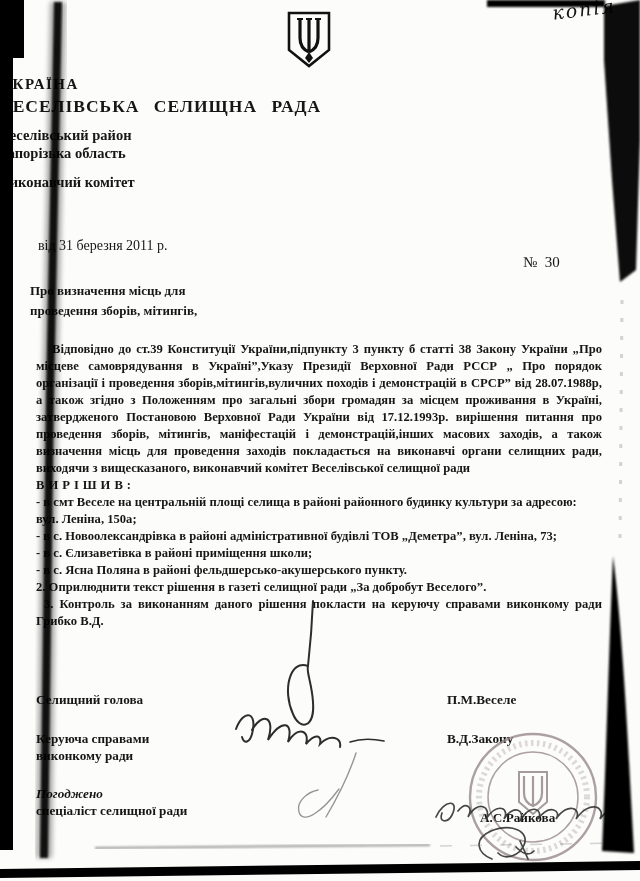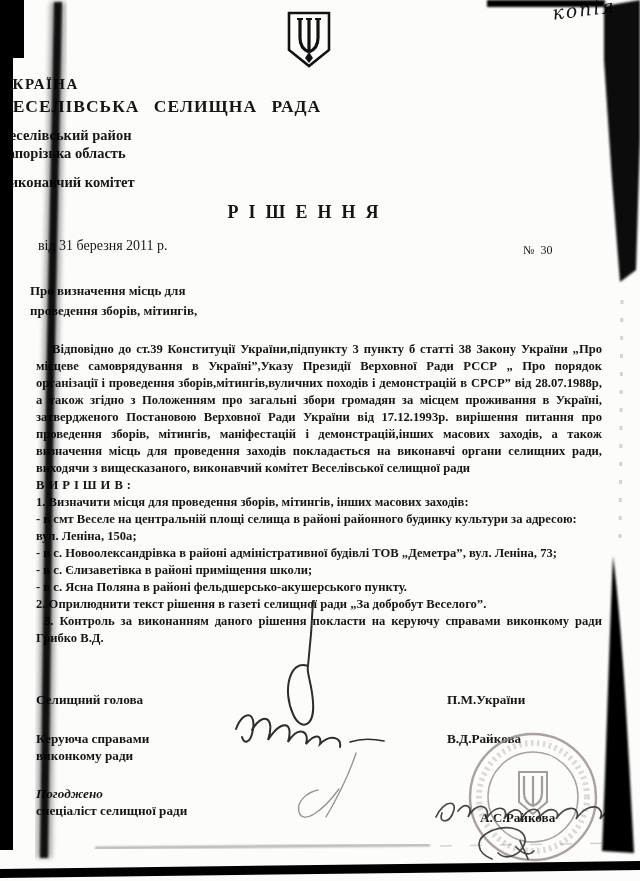"РІШЕННЯ" div.doctype { html: <div>РІШЕННЯ</div> -> none }
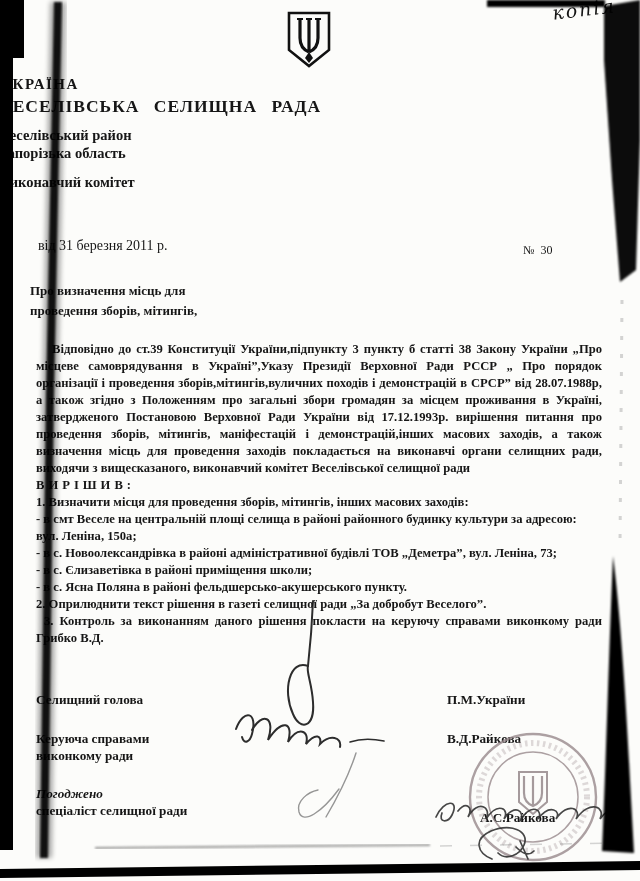"№ 30" .num { font-size: 12px -> 15px; top: 243px -> 254px }
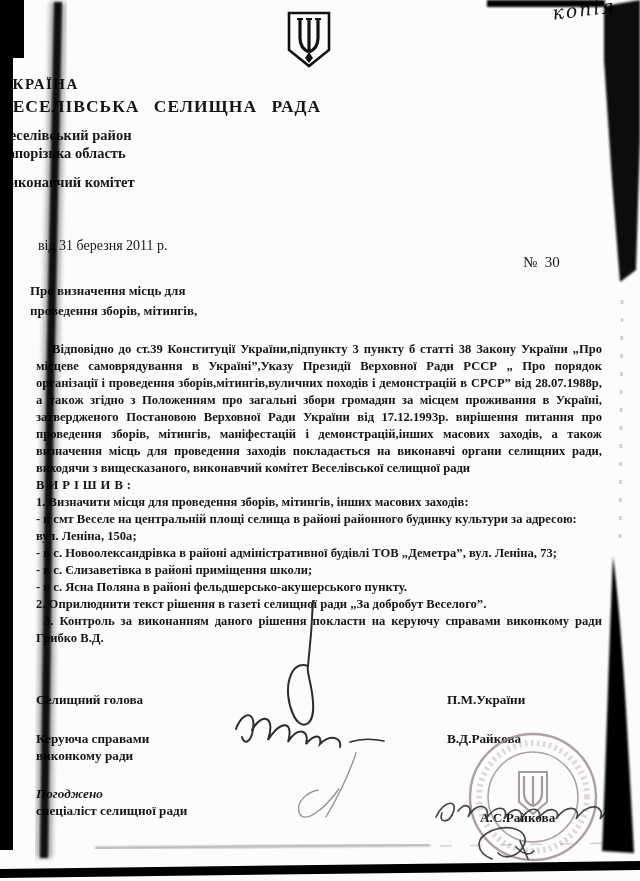"1. Визначити місця для проведення" p.pt1 { html: <p>1. Визначити місця для проведення зборів, мітингів, інших масових заходів:</p> -> none }
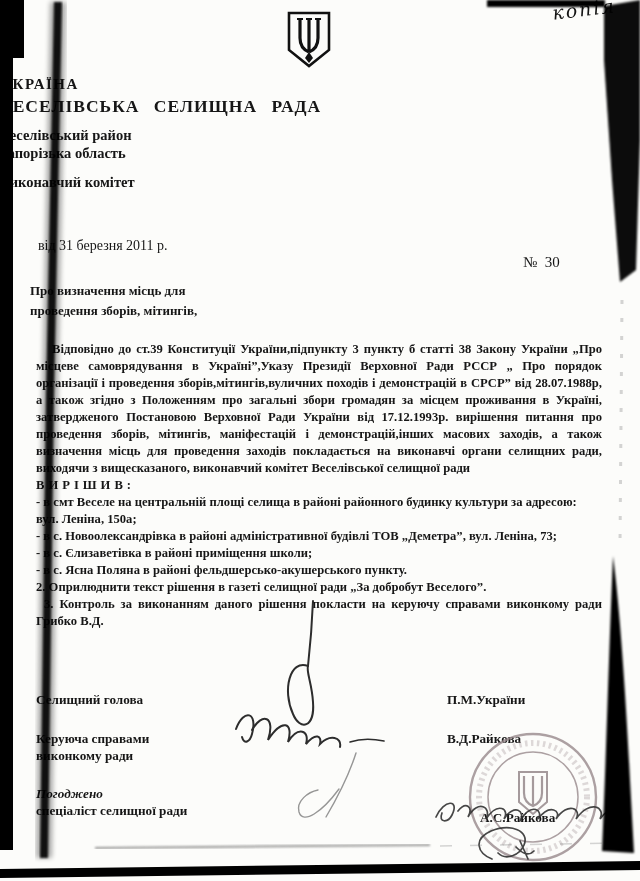"П.М.України" div.sig { text: П.М.України -> П.М.Веселе }
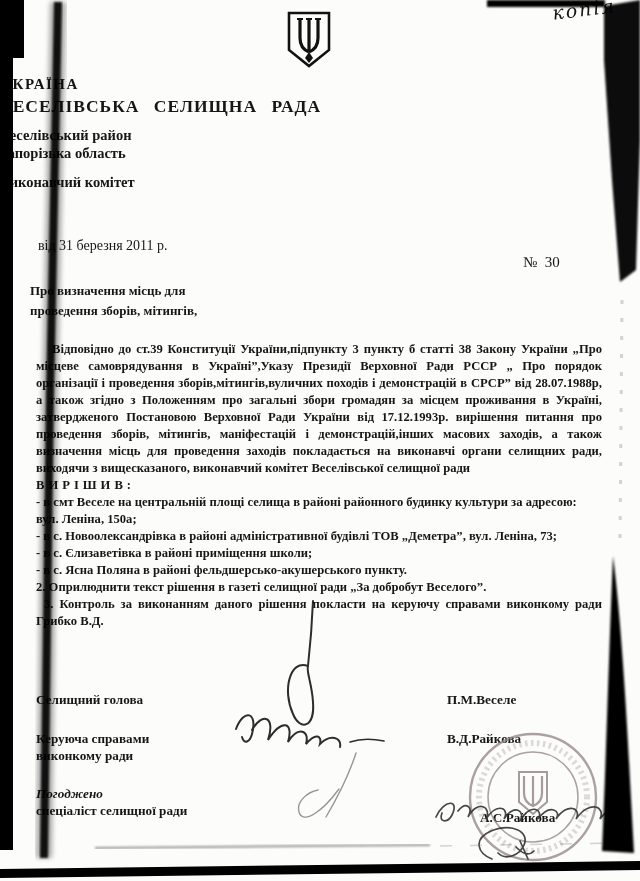"В.Д.Райкова" div.sig { text: В.Д.Райкова -> В.Д.Закону }
